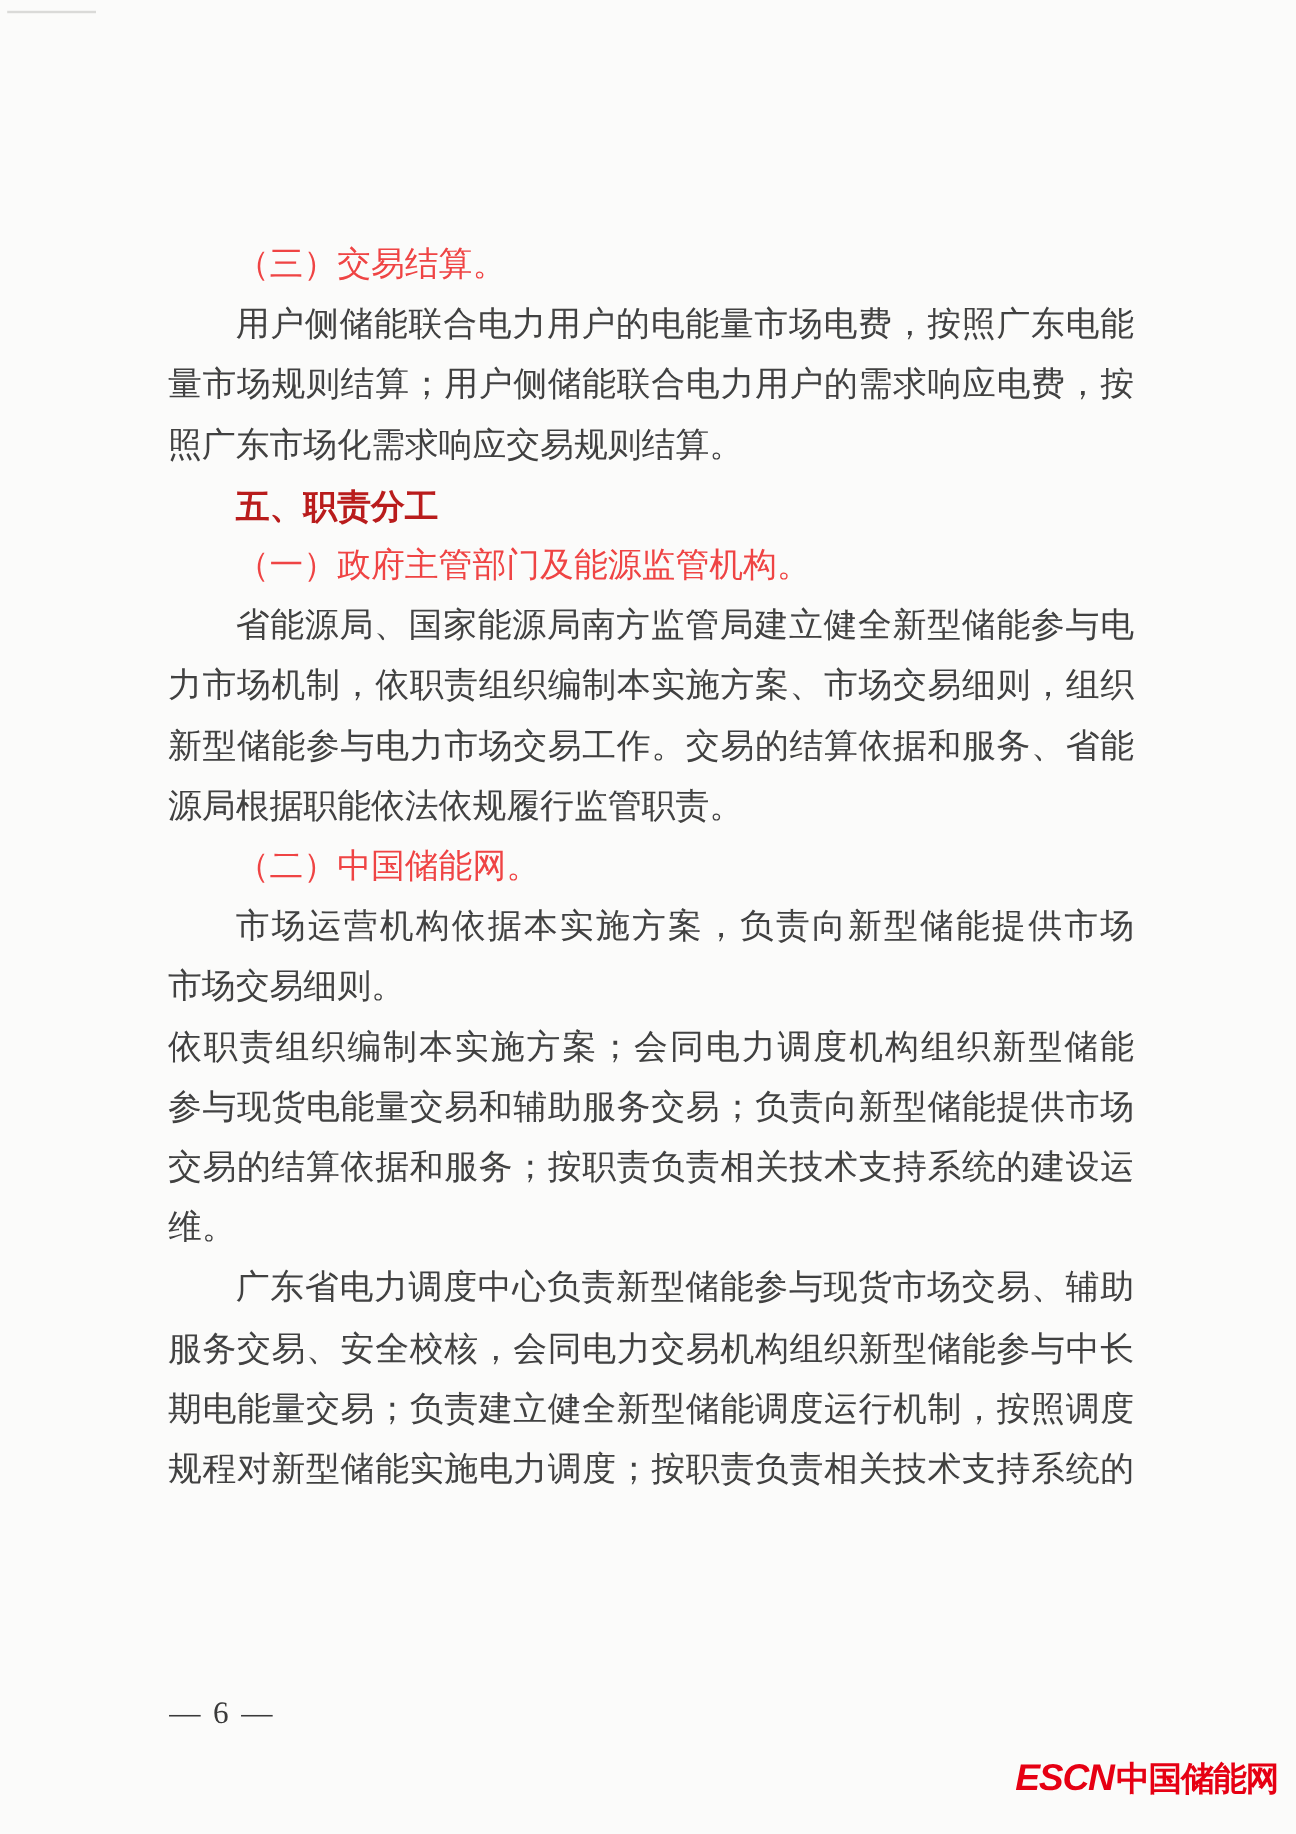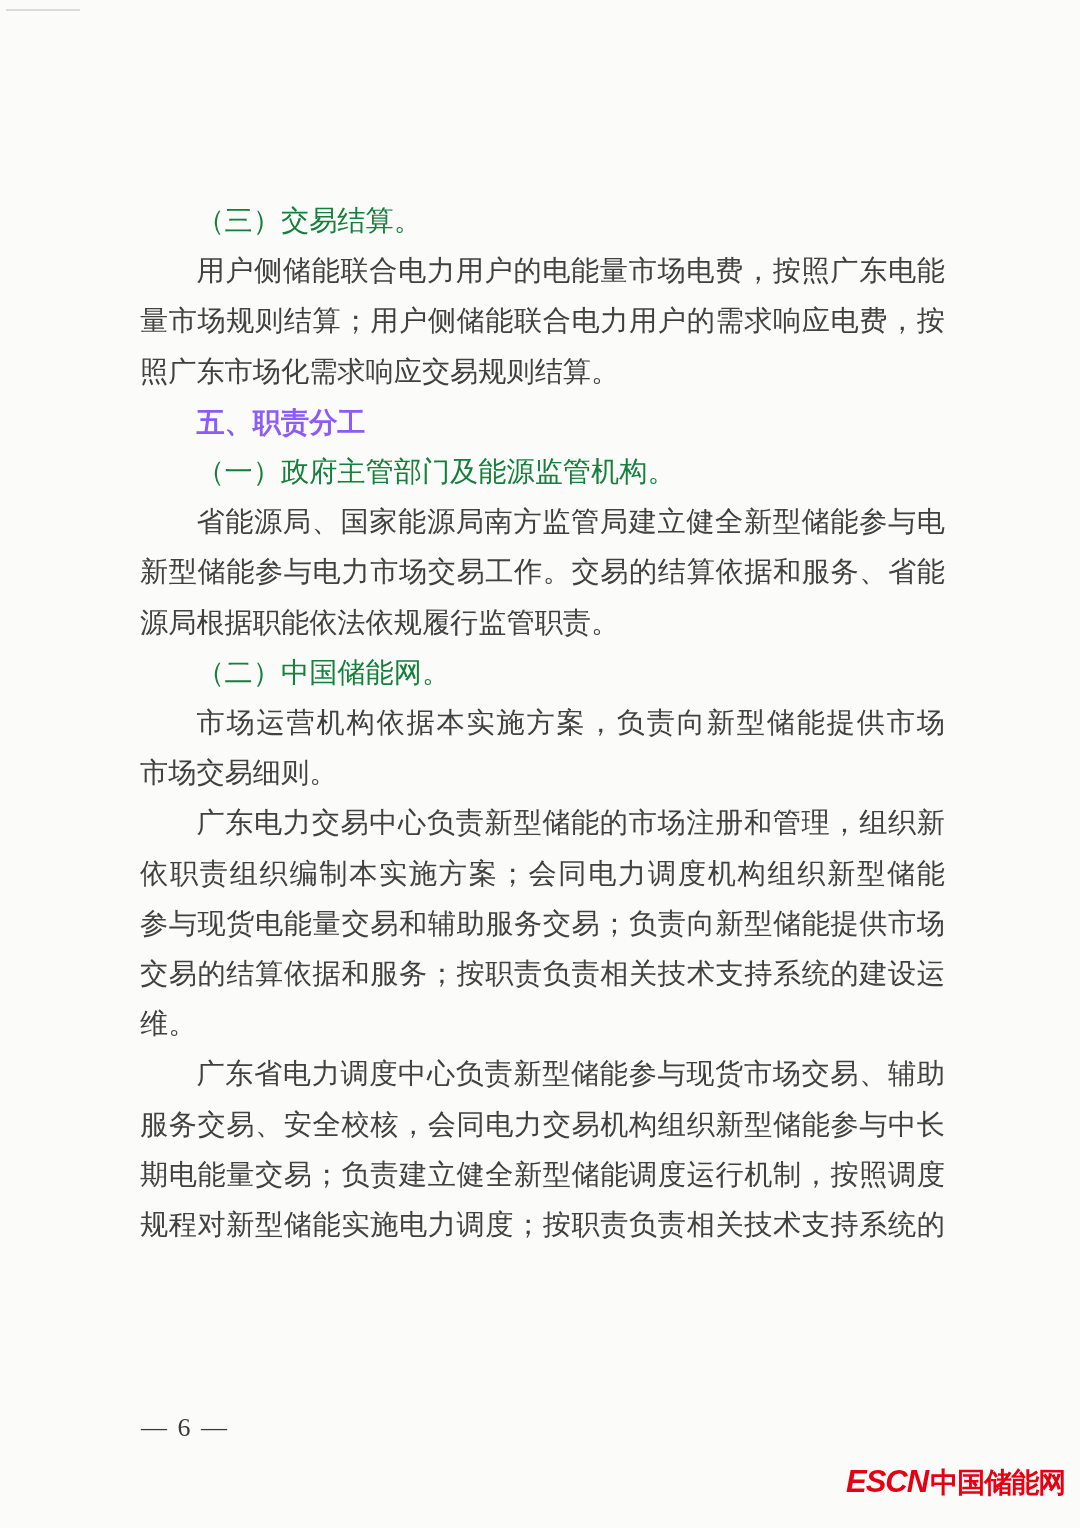"（三）交易结算。" .paragraph.kaiti .line { color: #15803d -> #ef4444 }
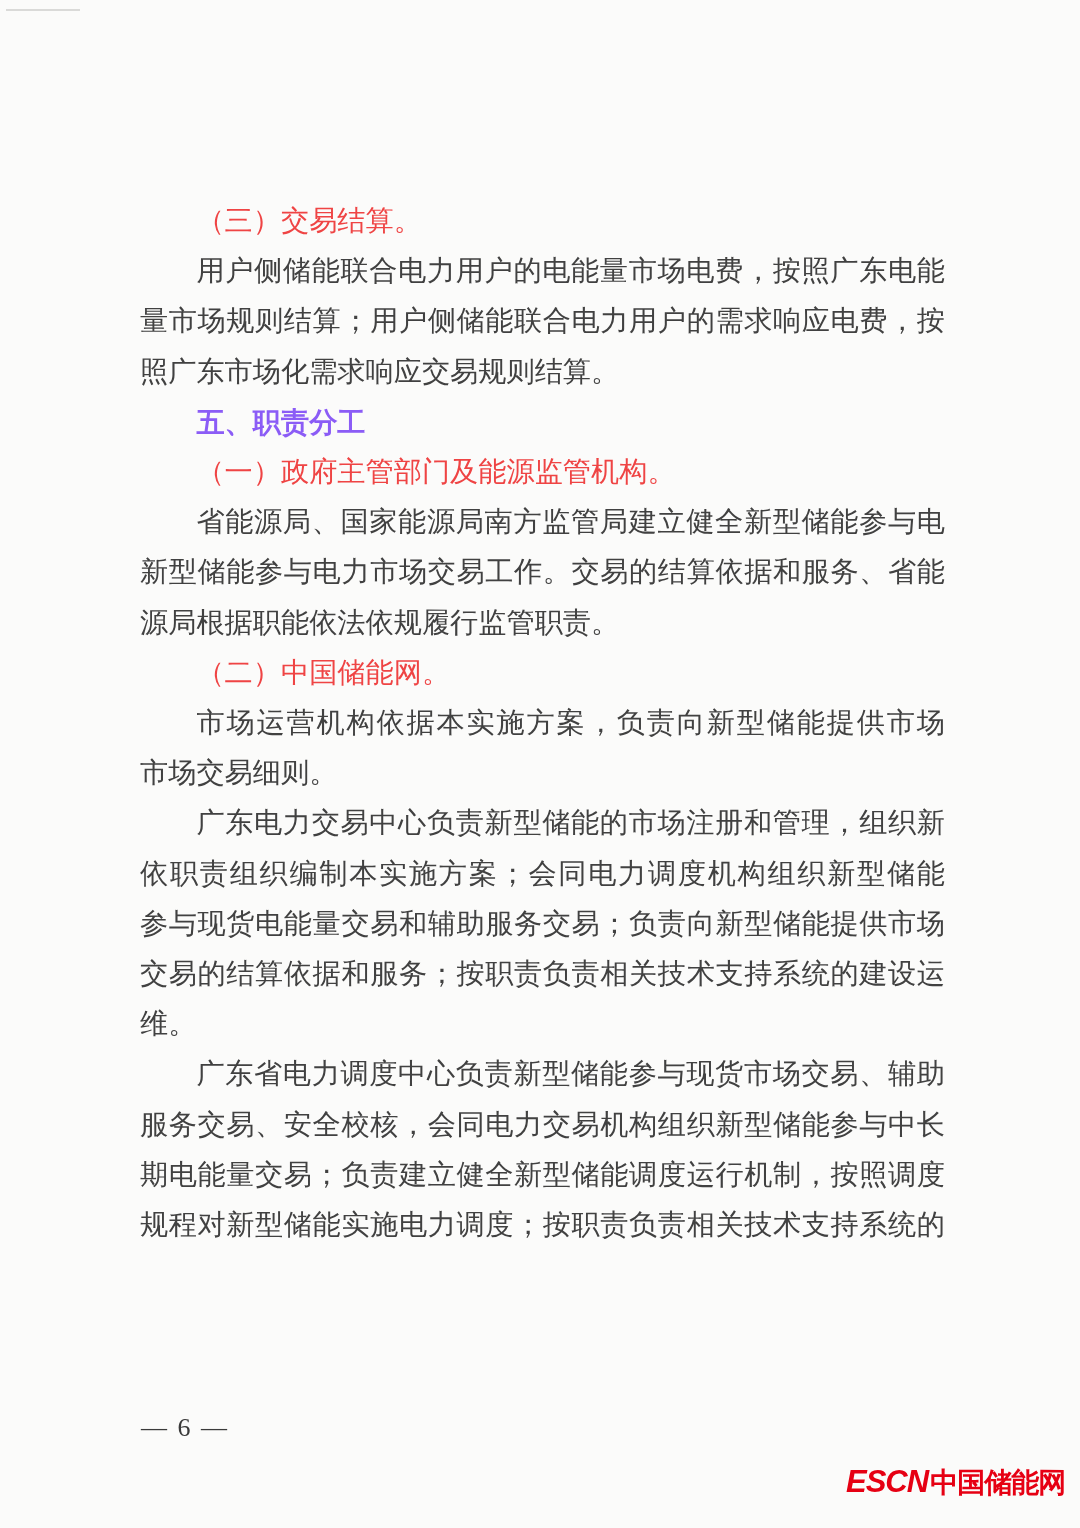"五、职责分工" .paragraph.heading .line { color: #8b5cf6 -> #b91c1c }
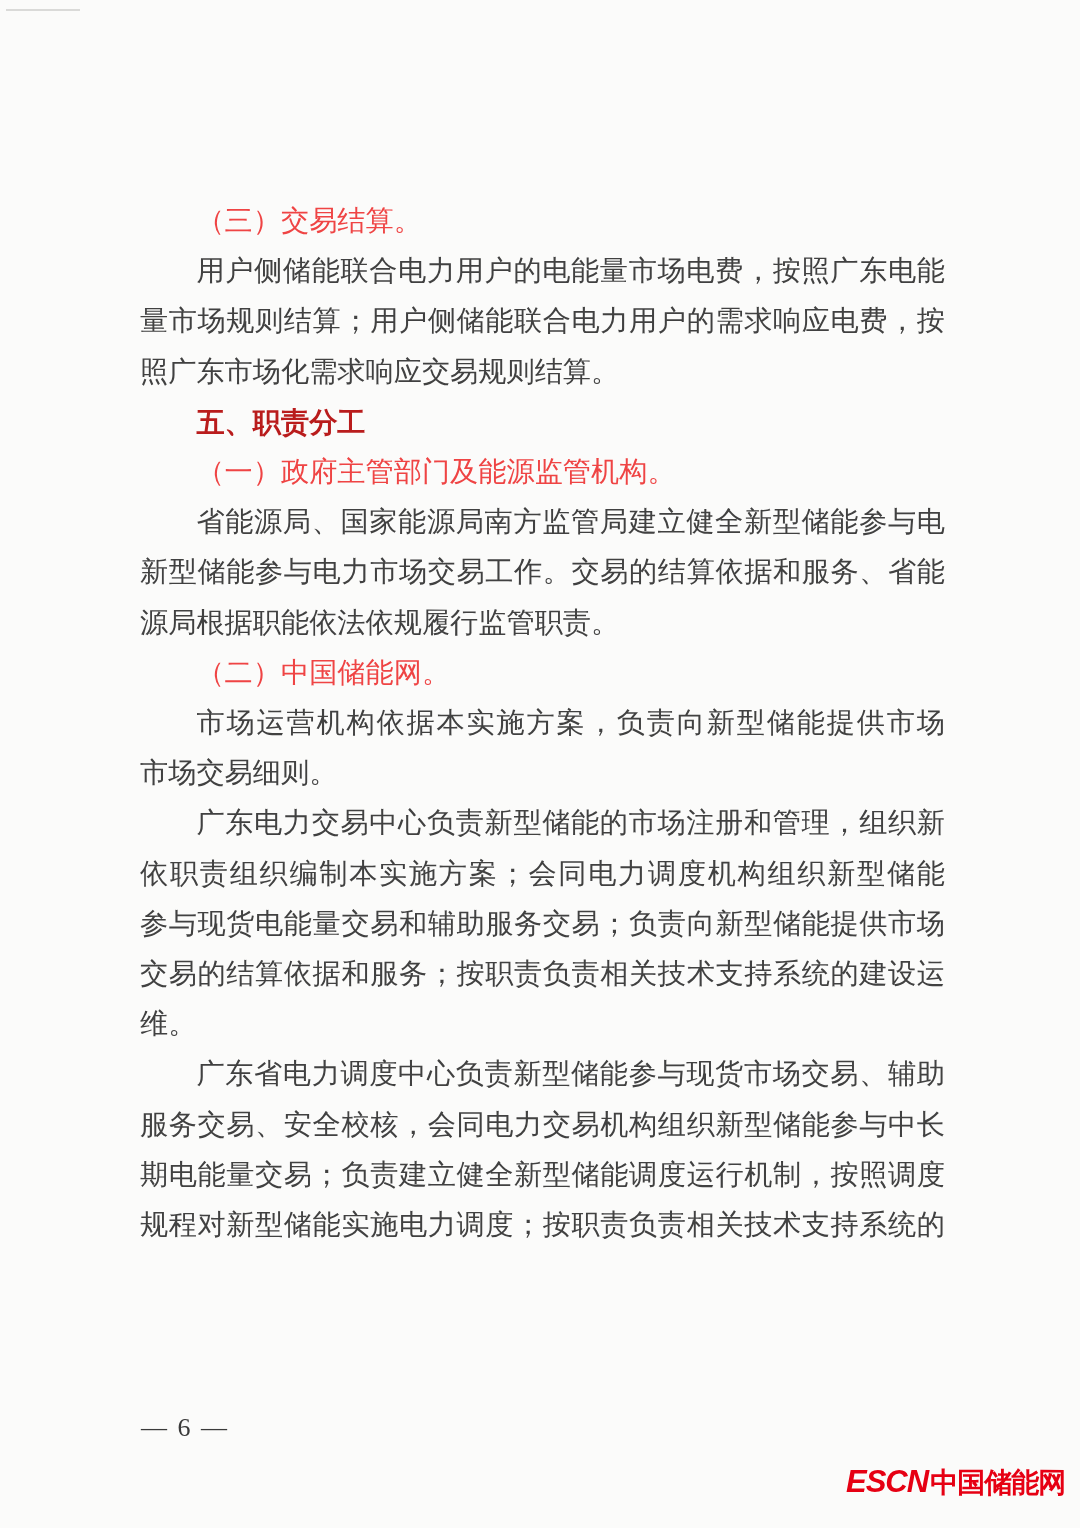"力市场机制，依职责组织编制本实施方案、市场交易细则，组织" div.line { html: none -> <div>力市场机制，依职责组织编制本实施方案、市场交易细则，组织</div> }
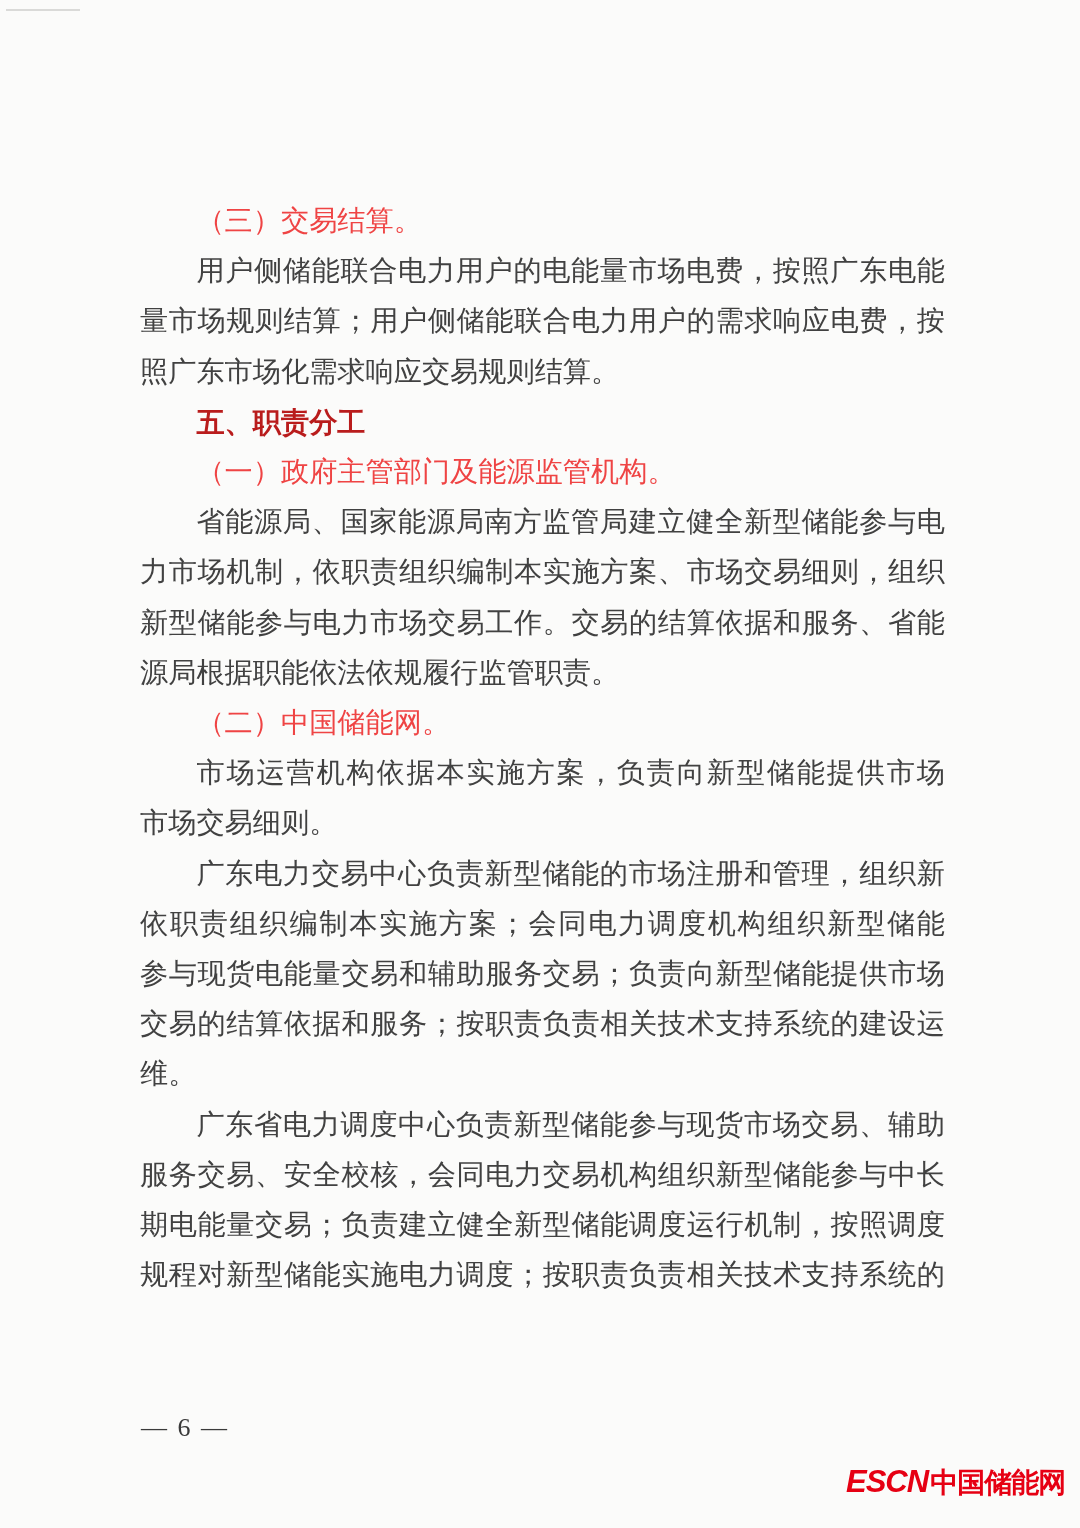"广东电力交易中心负责新型储能的市场注册和管理，组织新" div.line { html: <div>广东电力交易中心负责新型储能的市场注册和管理，组织新</div> -> none }
